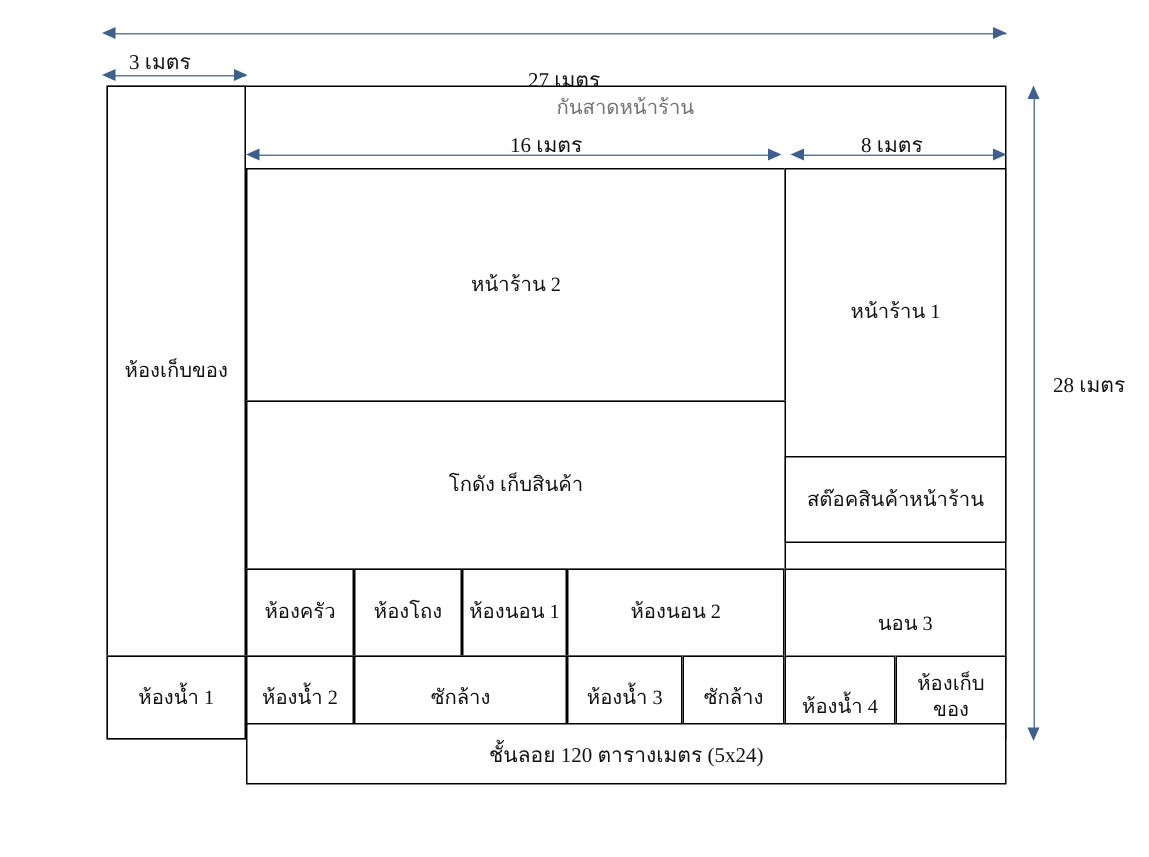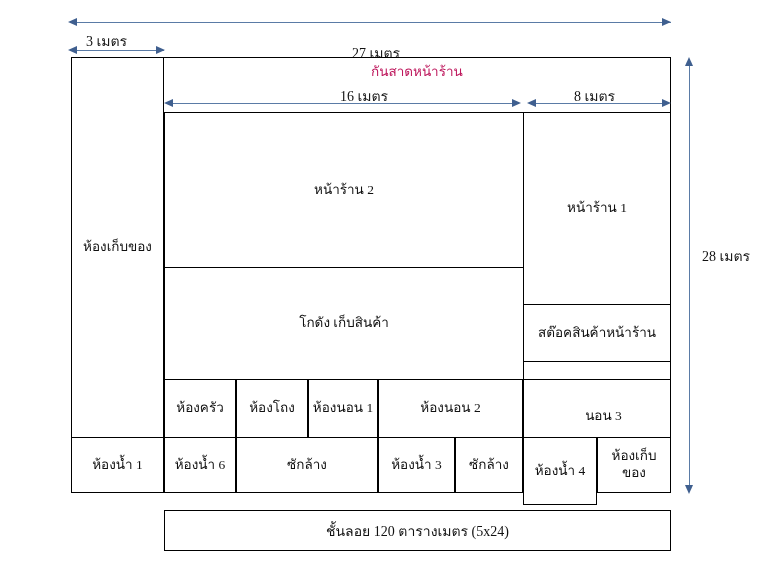"กันสาดหน้าร้าน" .plan-note { color: #be185d -> #737373 }
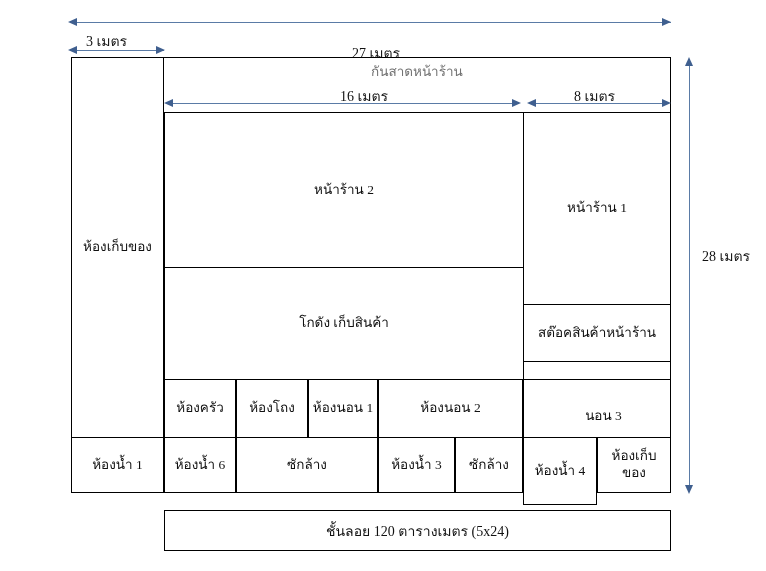"ห้องน้ำ 6" span.room-label { text: 6 -> 2 }
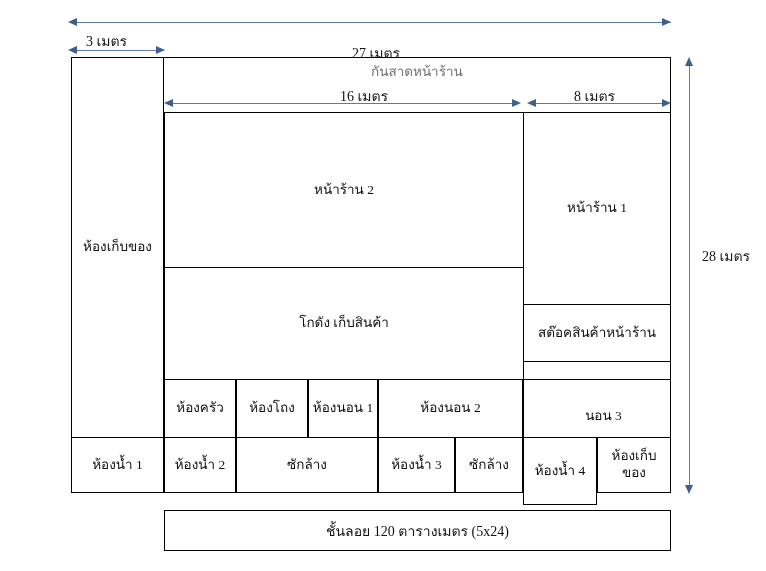"ชั้นลอย 120 ตารางเมตร (5x24)" div.caption-bar { top: 510px -> 482px }
